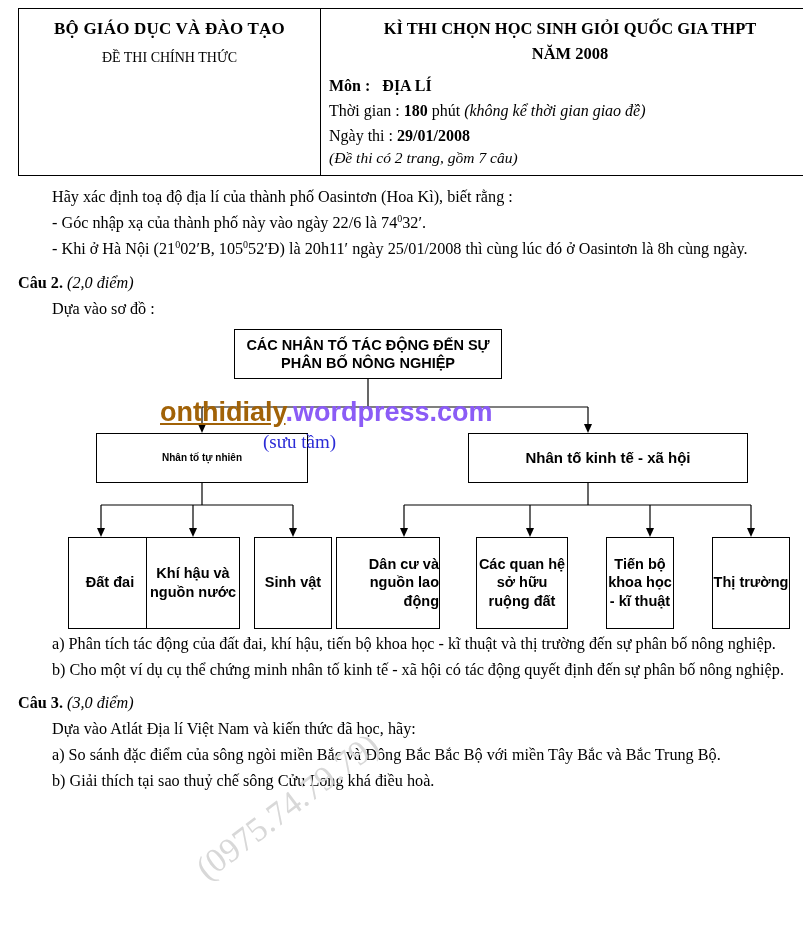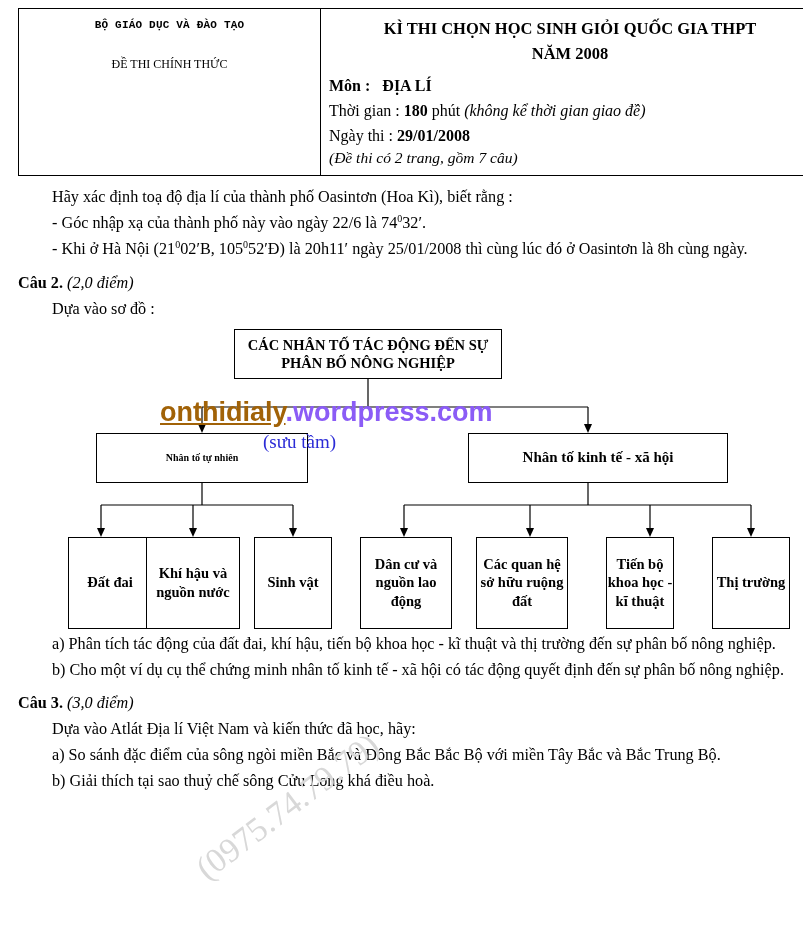"BỘ GIÁO DỤC VÀ ĐÀO" .hdr-org { font-family: Liberation Mono, monospace -> Liberation Serif, serif; font-size: 11px -> 17px }
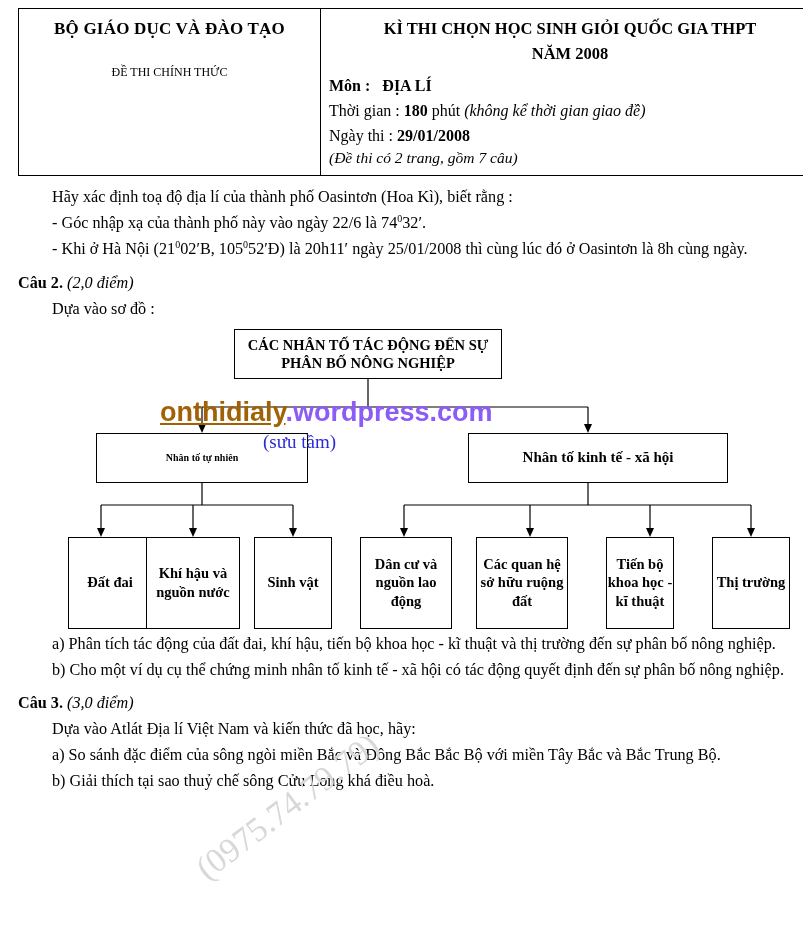"ĐỀ THI CHÍNH THỨC" .hdr-official { font-size: 12px -> 14px; margin-top: 26px -> 11px }
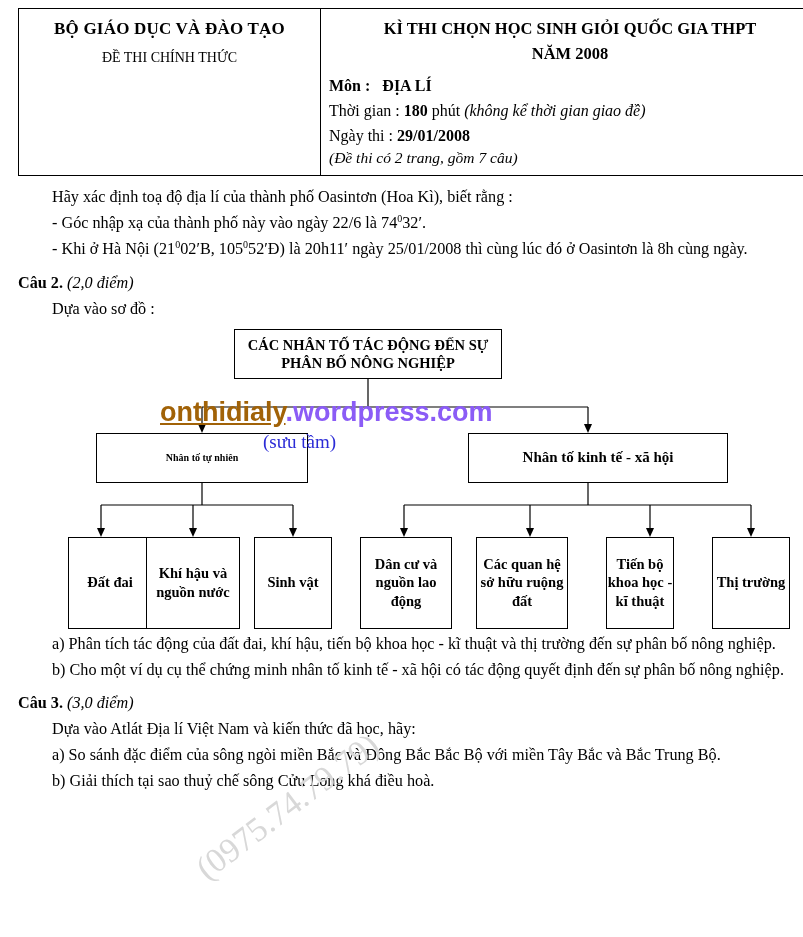"CÁC NHÂN TỐ TÁC ĐỘNG" .node { font-family: Liberation Serif, serif -> Liberation Sans, sans-serif }
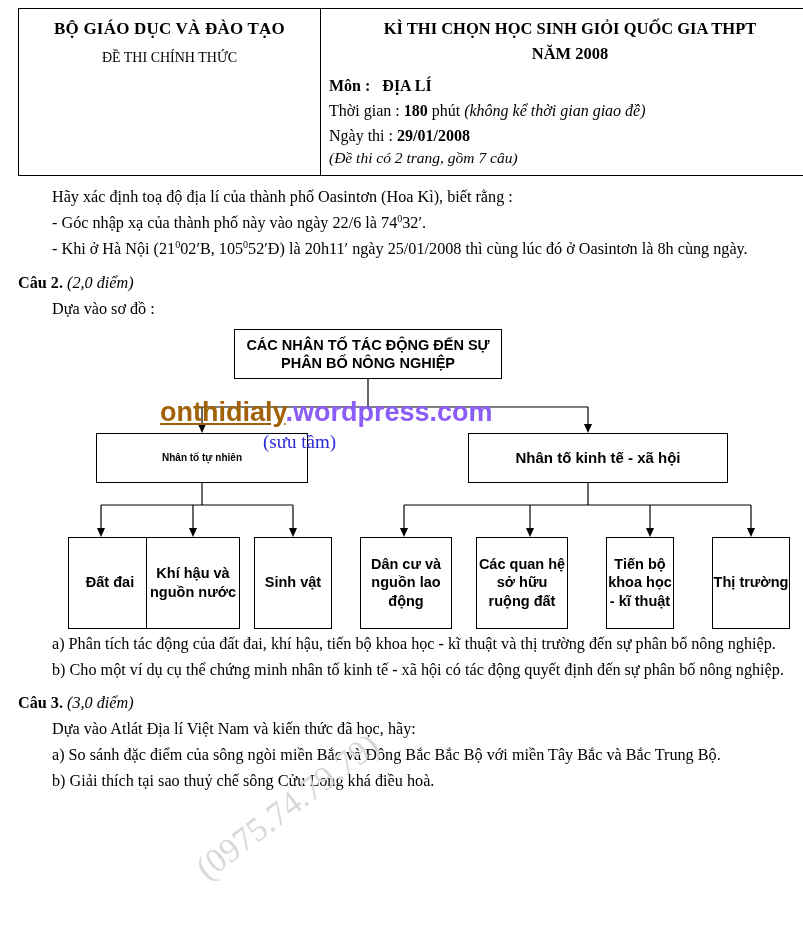"Nhân tố kinh tế -" .node-mid-right { width: 260px -> 280px }
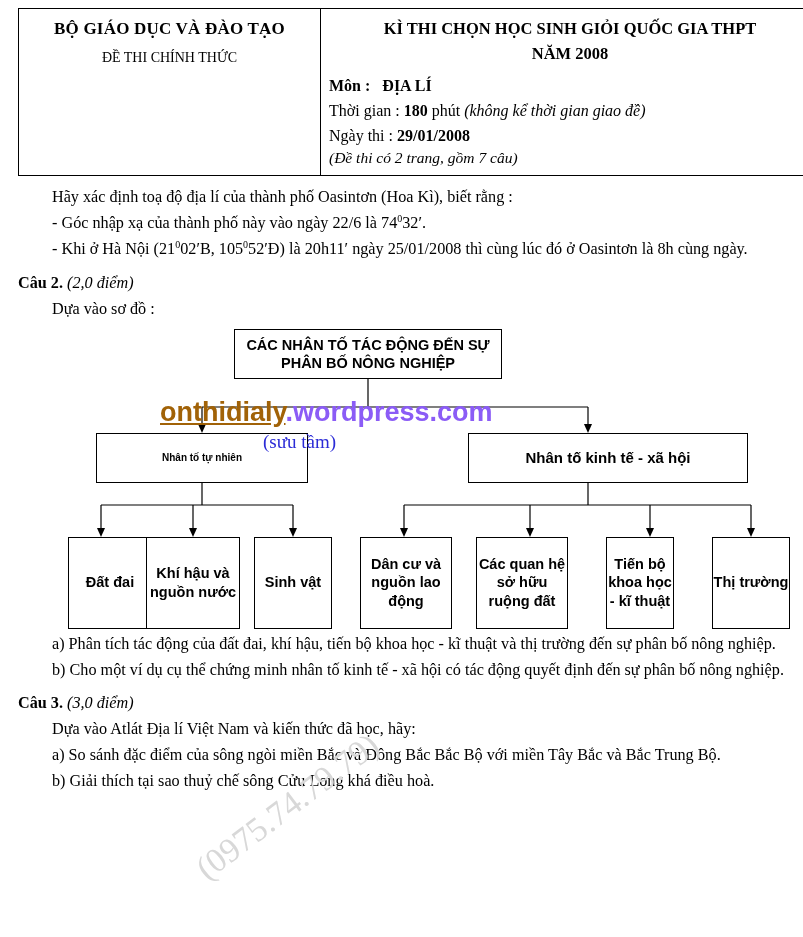"Dân cư và nguồn lao" .leaf-4 { left: 342px -> 318px; text-align: none -> right; width: 92px -> 104px }
